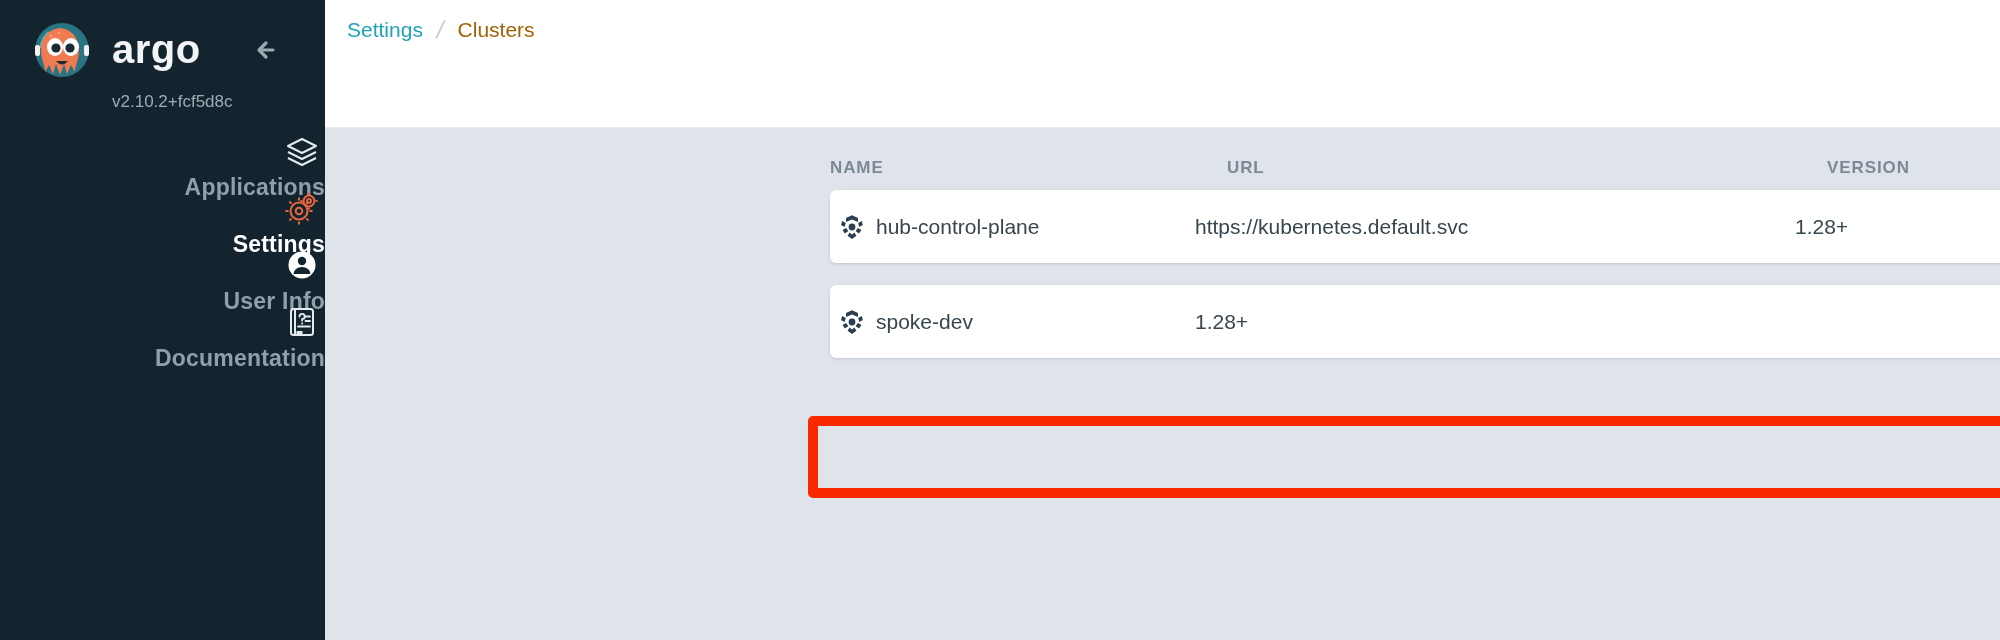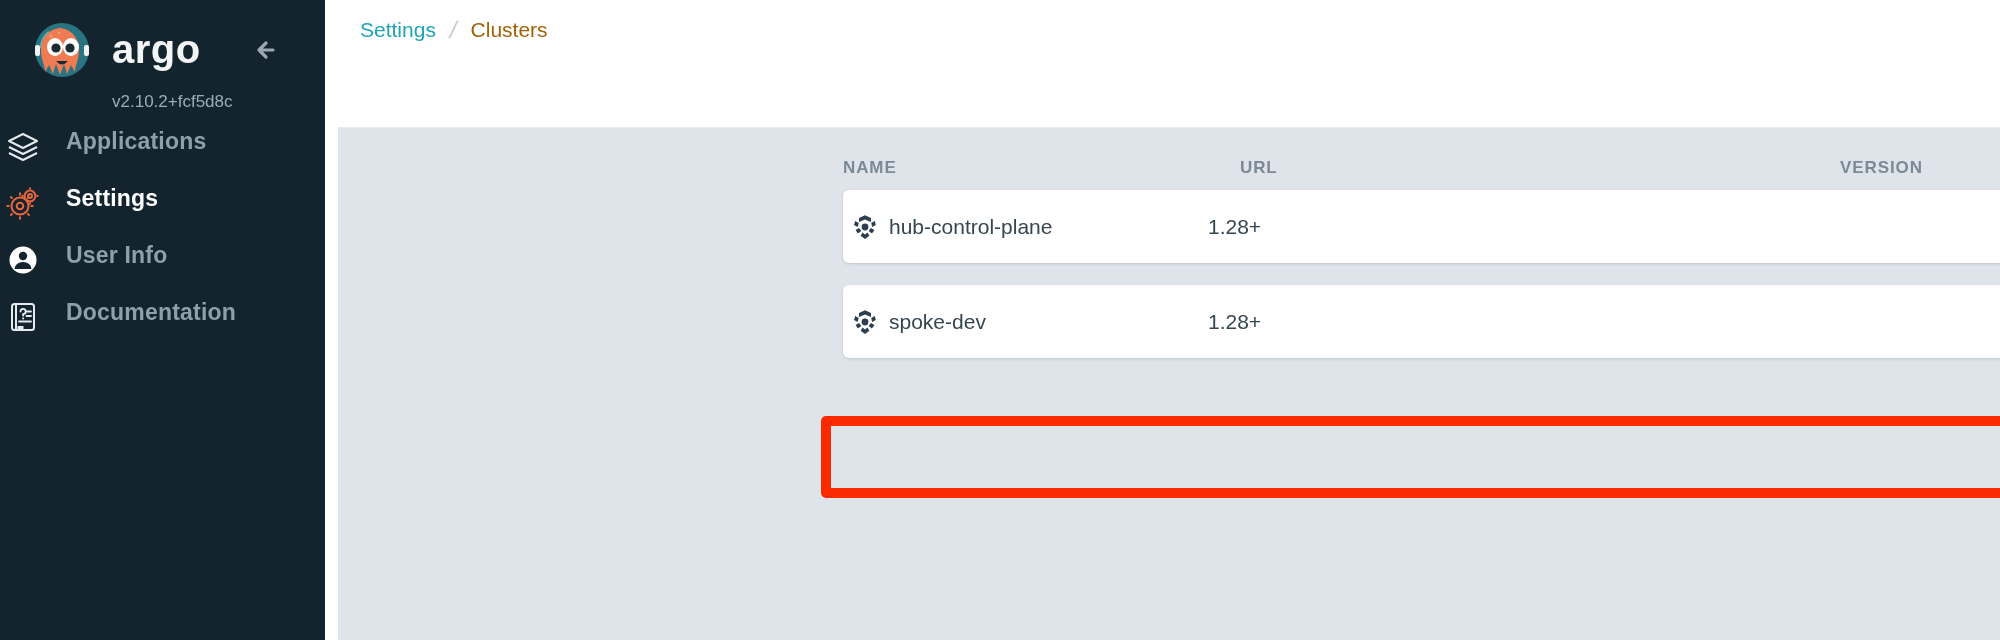"argo" .app { gap: 13px -> none }
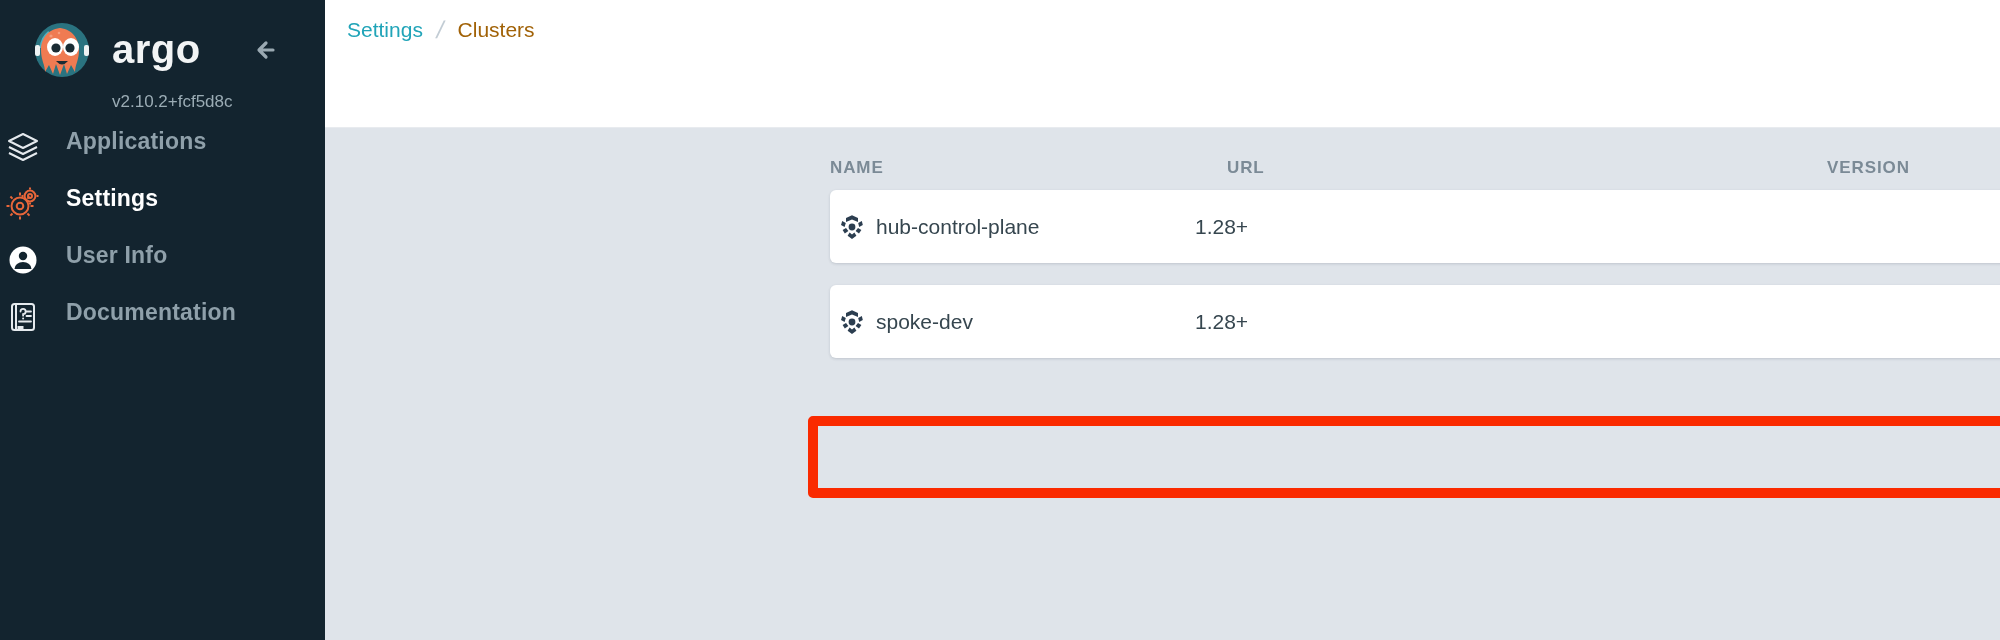"Applications" .nav-item { align-items: flex-start -> flex-end; flex-direction: none -> column; padding-left: none -> 28px }
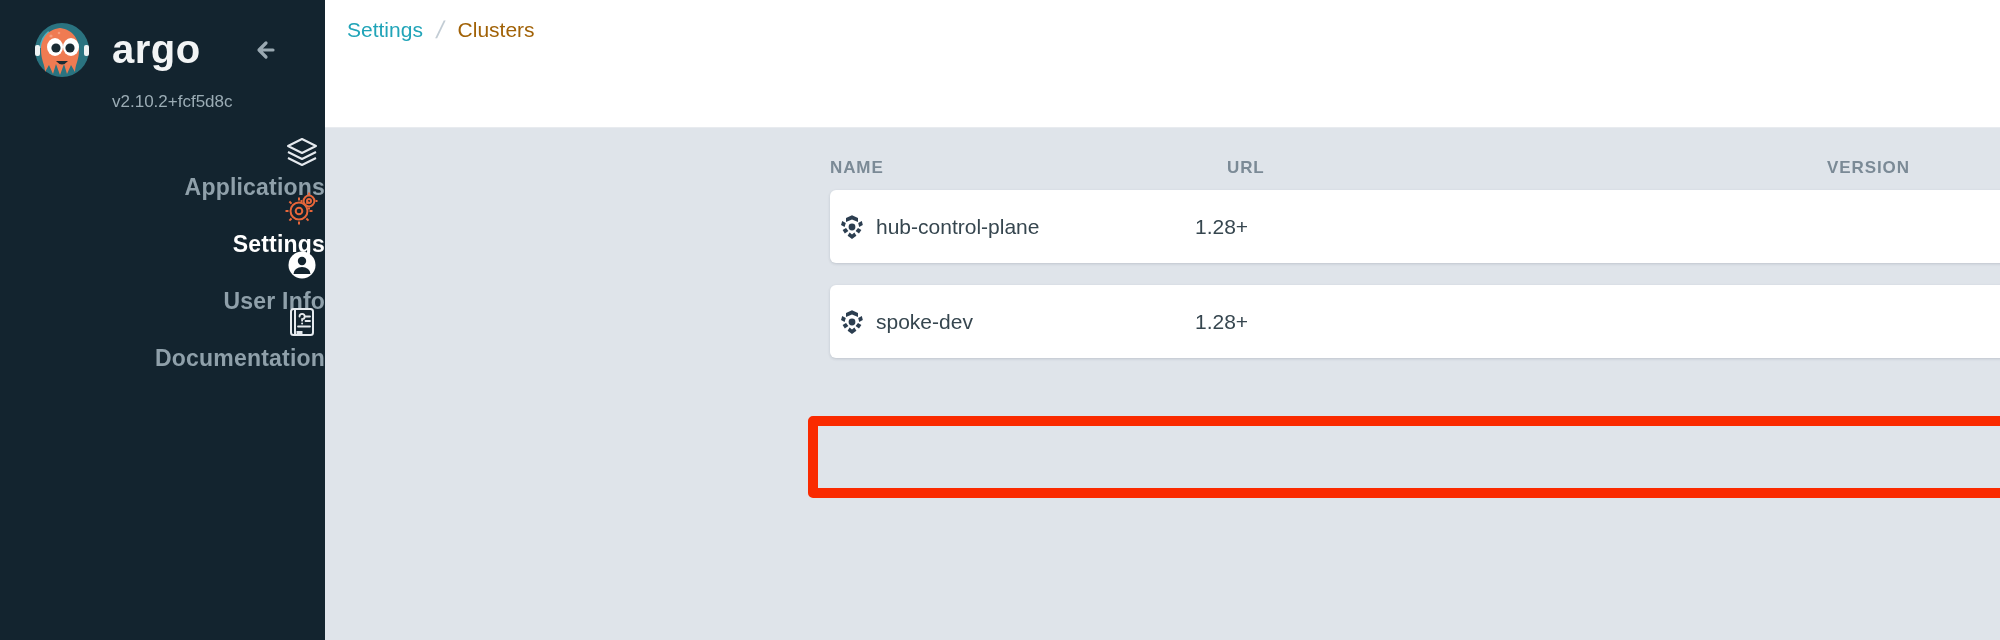"https://kubernetes.default.svc" div.cell { html: none -> <div>https://kubernetes.default.svc</div> }
